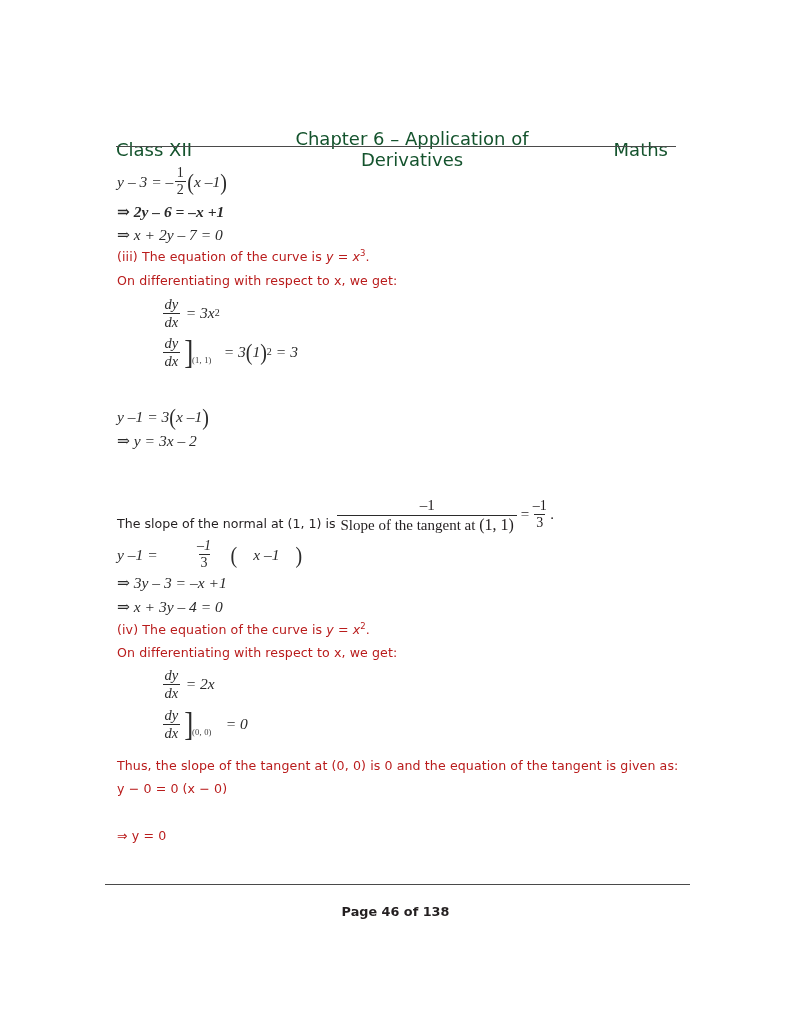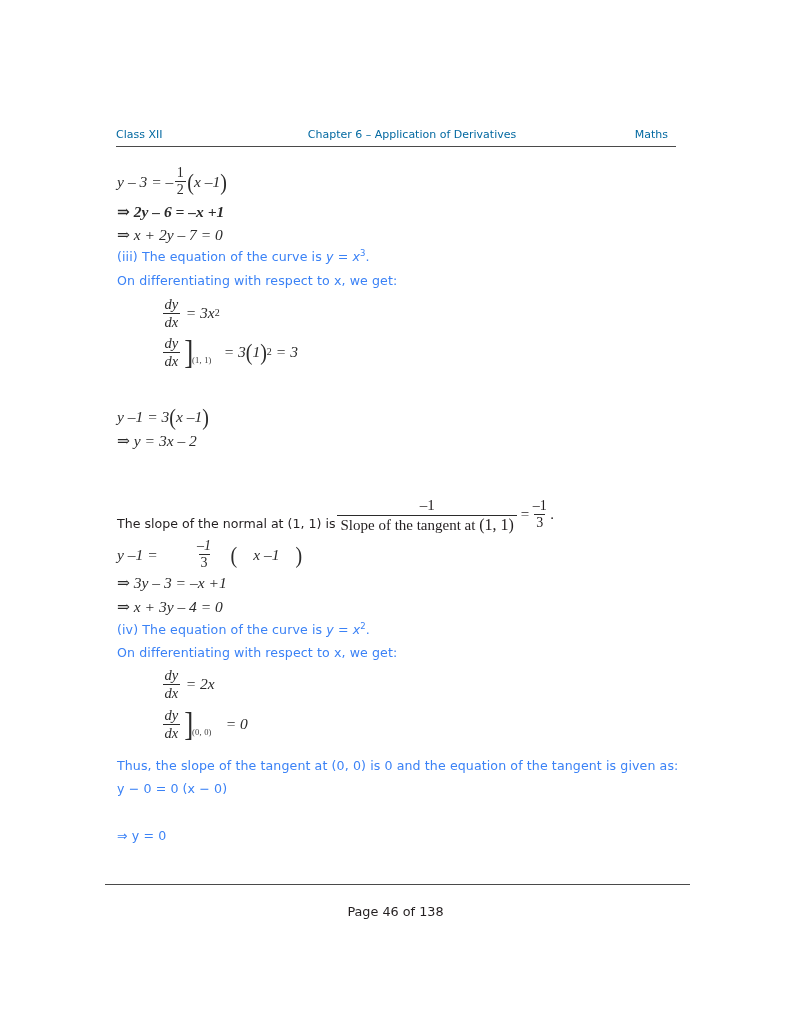"Class XII" .header { color: #0369a1 -> #14532d; font-size: 11px -> 18px }
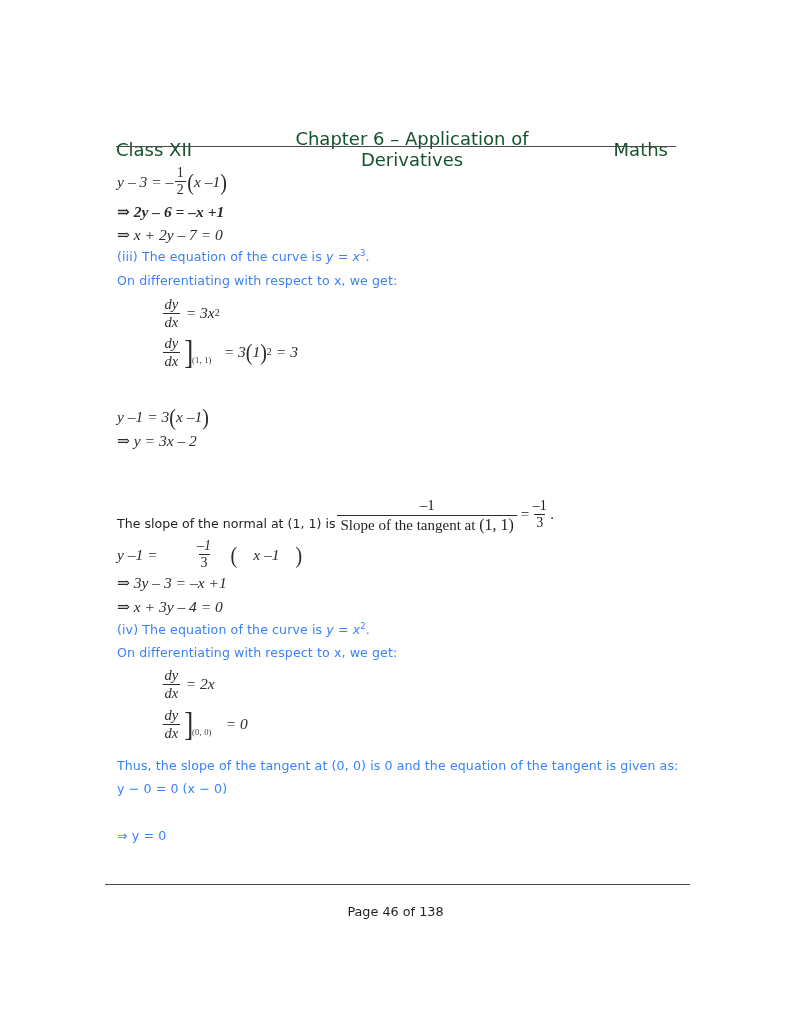"(iii) The equation of the" .para { color: #3b82f6 -> #b91c1c }
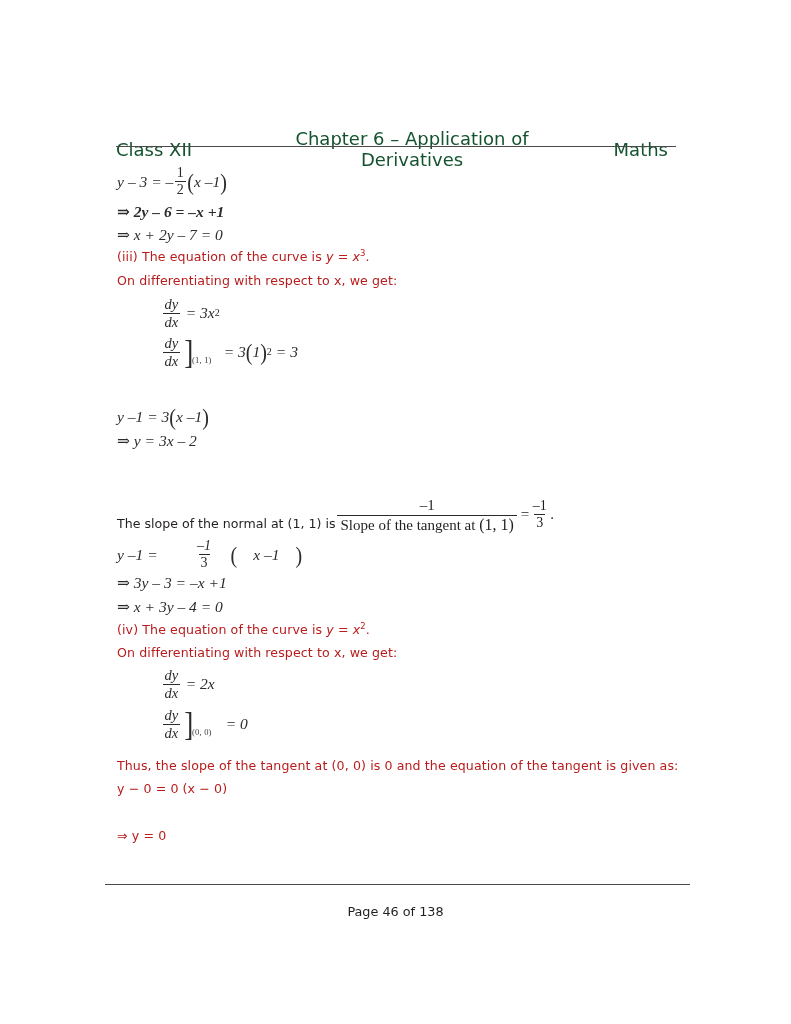"Page 46 of 138" .footer-text { font-weight: normal -> bold }
